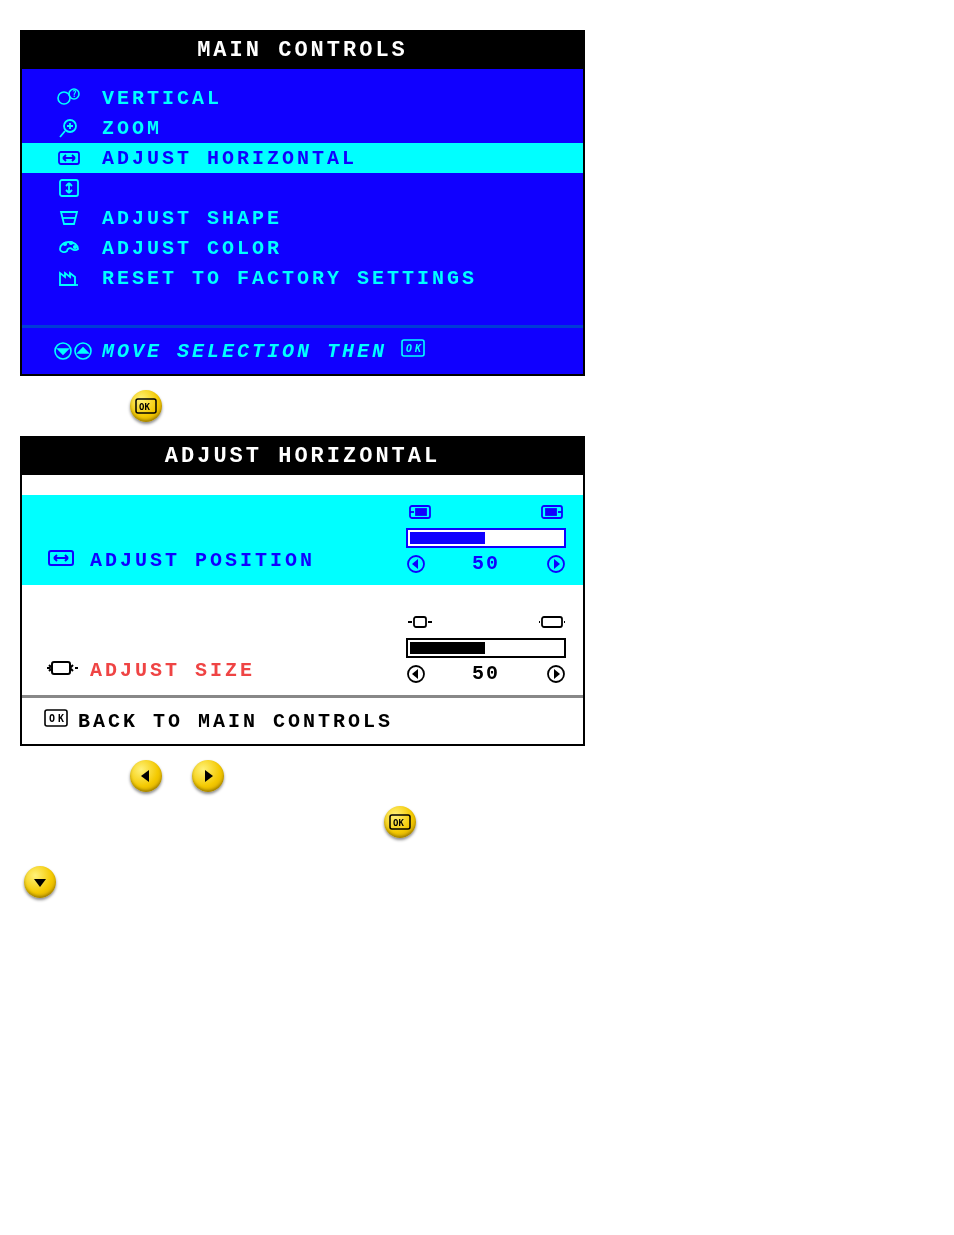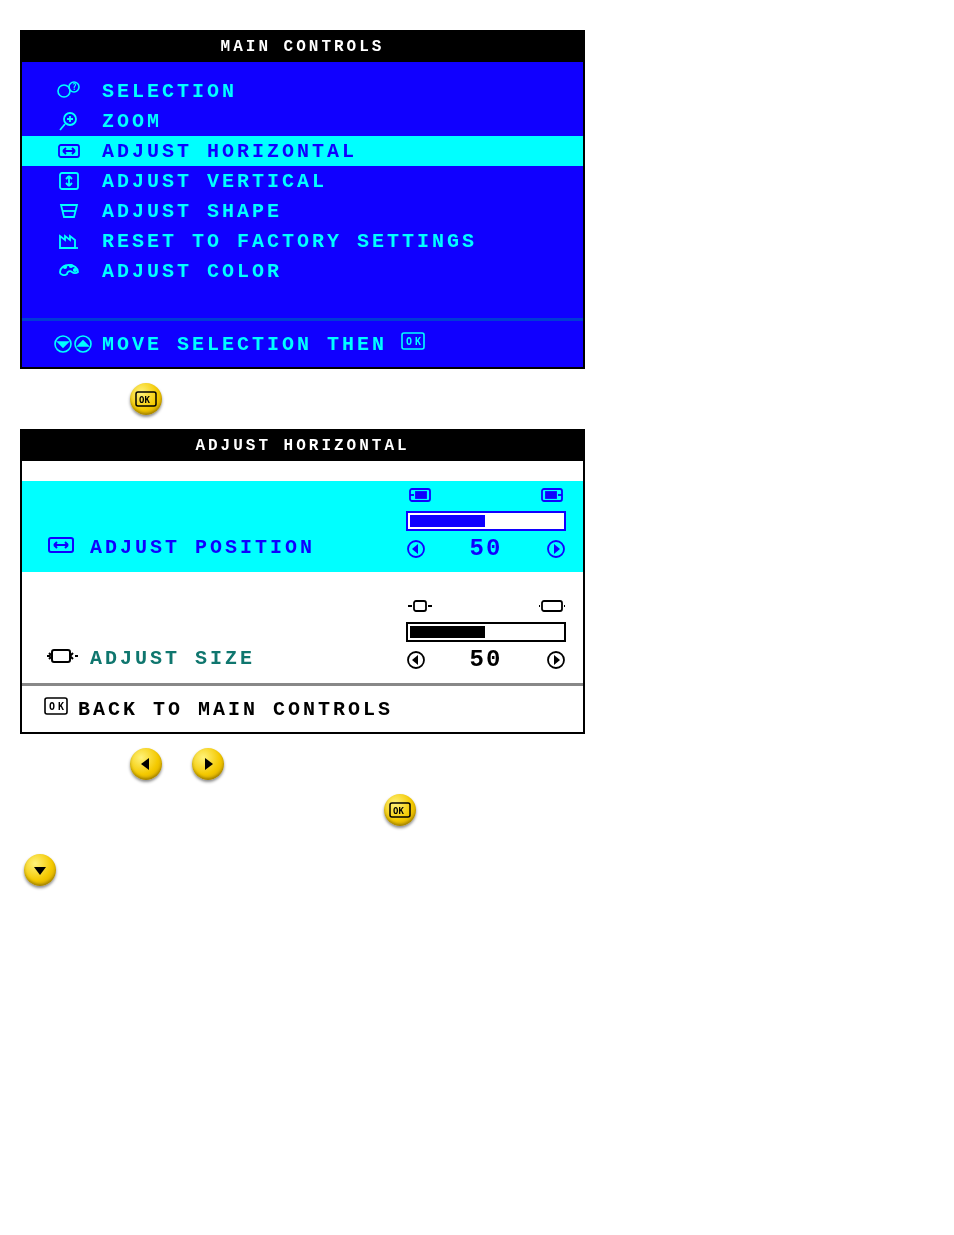"MAIN CONTROLS" .osd-header { font-size: 16px -> 22px }
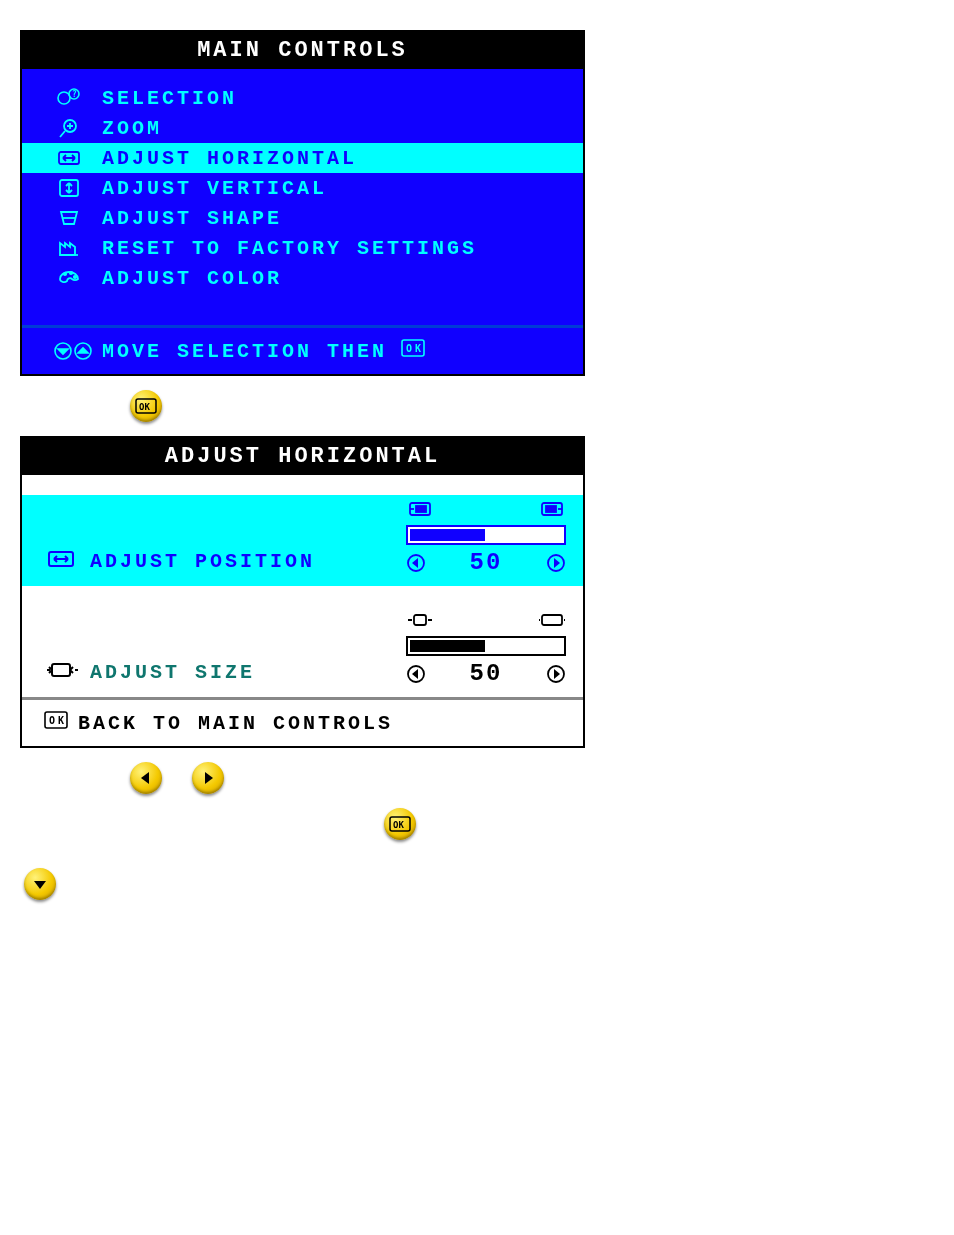"SELECTION" span { text: SELECTION -> VERTICAL }
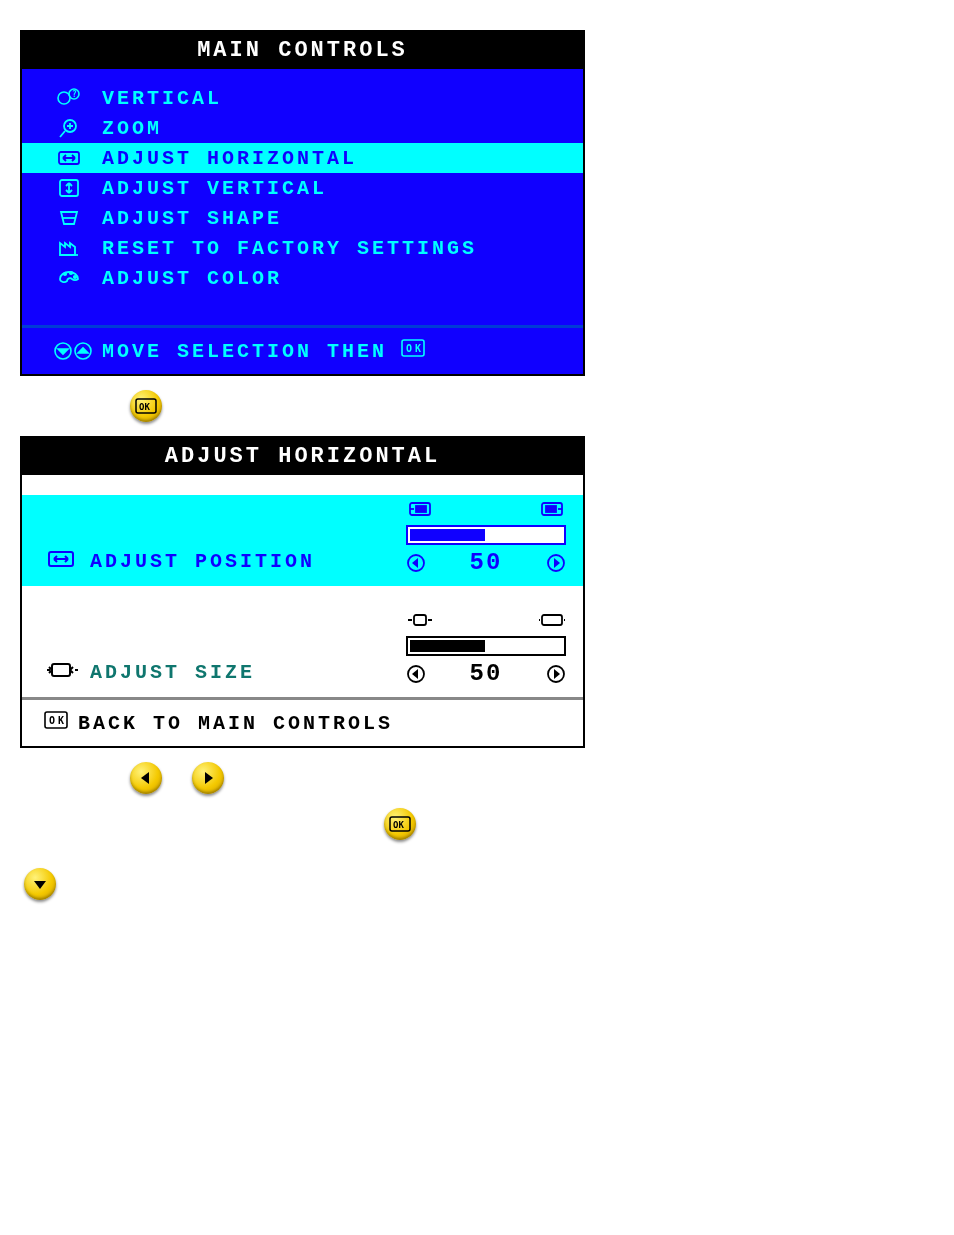"ADJUST VERTICAL" span { html: <span>ADJUST VERTICAL</span> -> none }
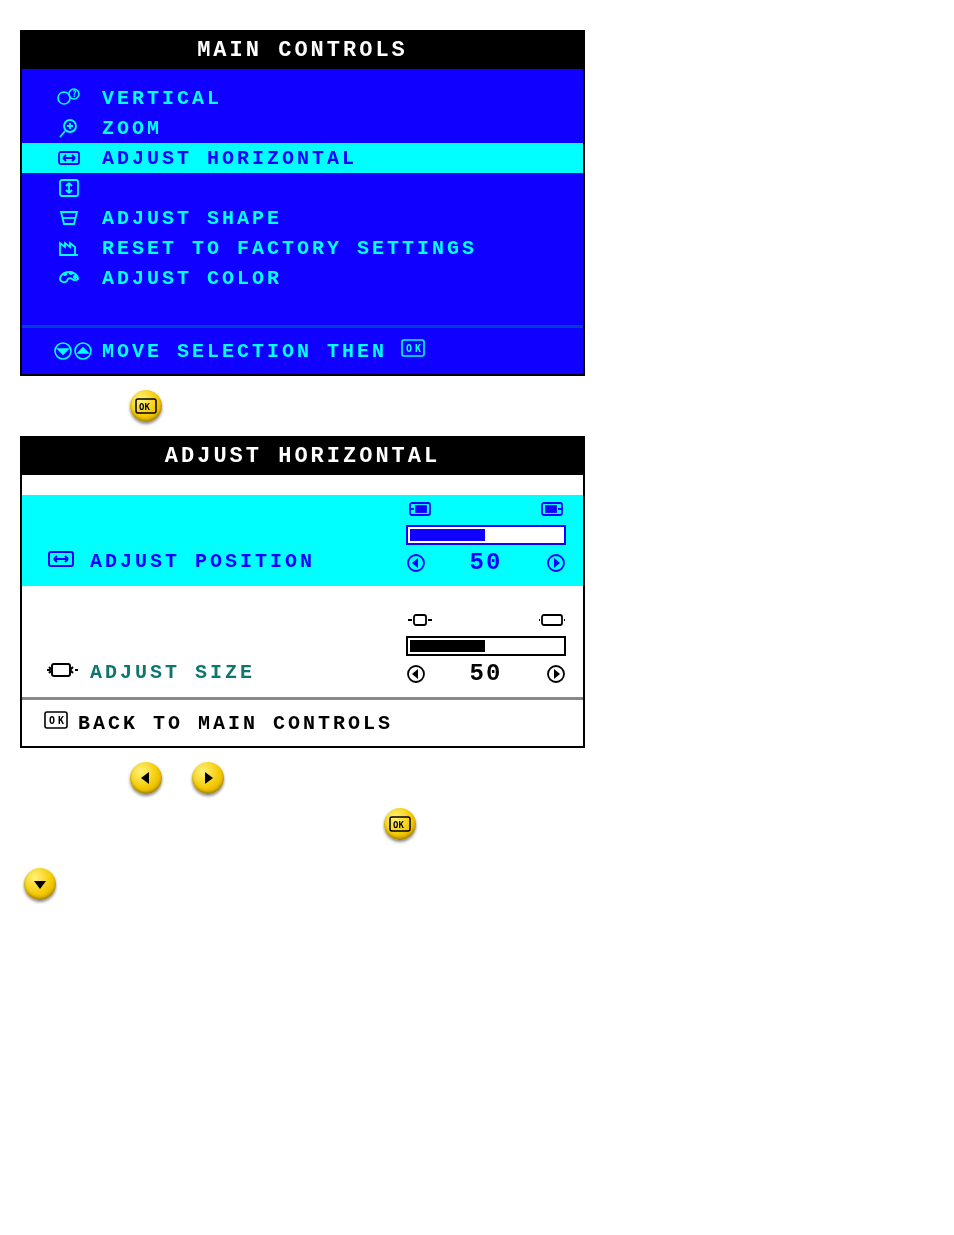"RESET TO FACTORY SETTINGS" div.menu-row { order: before "ADJUST COLOR" -> after "ADJUST COLOR" }
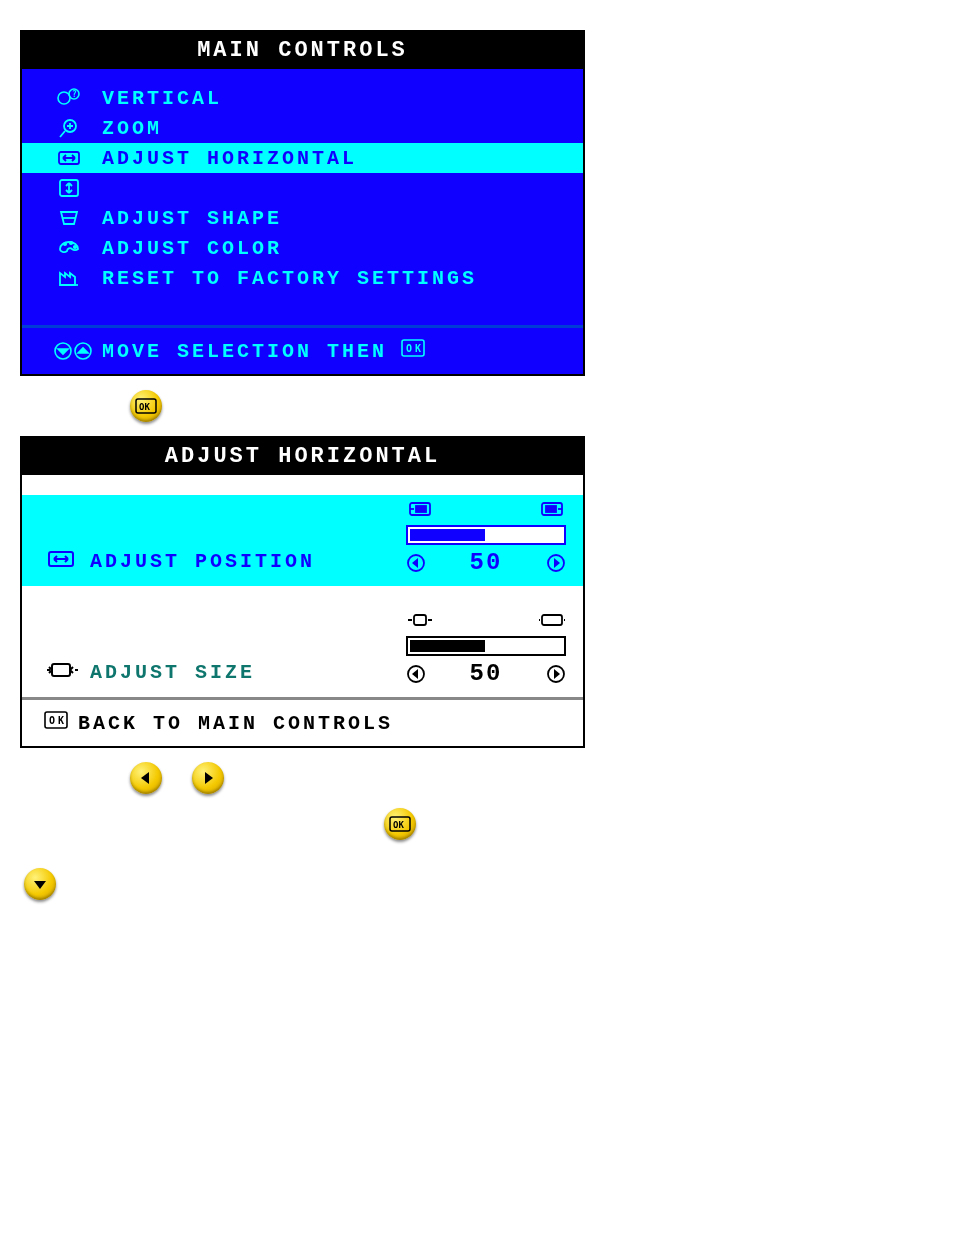"MOVE SELECTION THEN" .osd-footer { font-style: none -> italic }
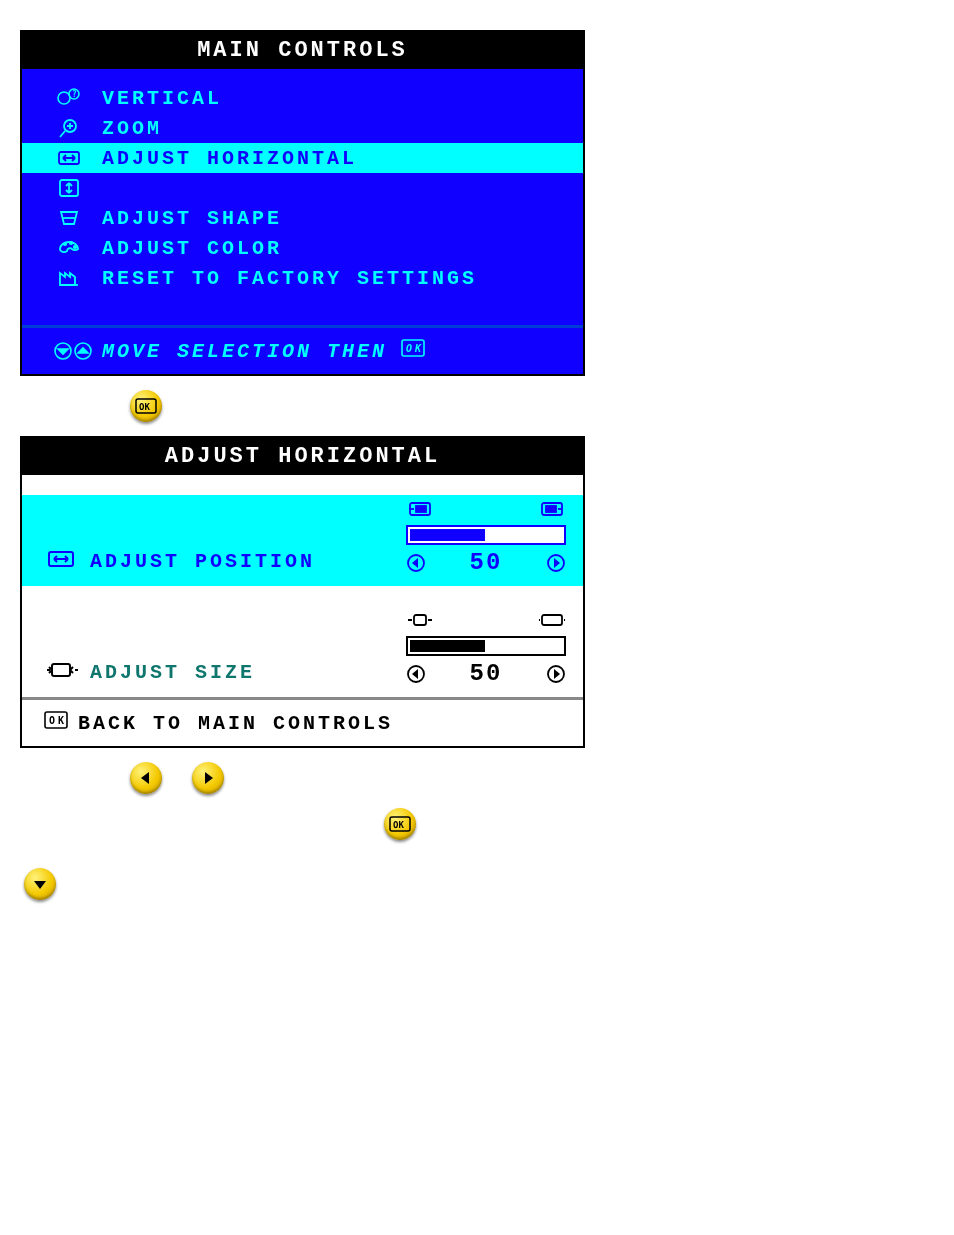"50" .value-line { font-size: 24px -> 20px }
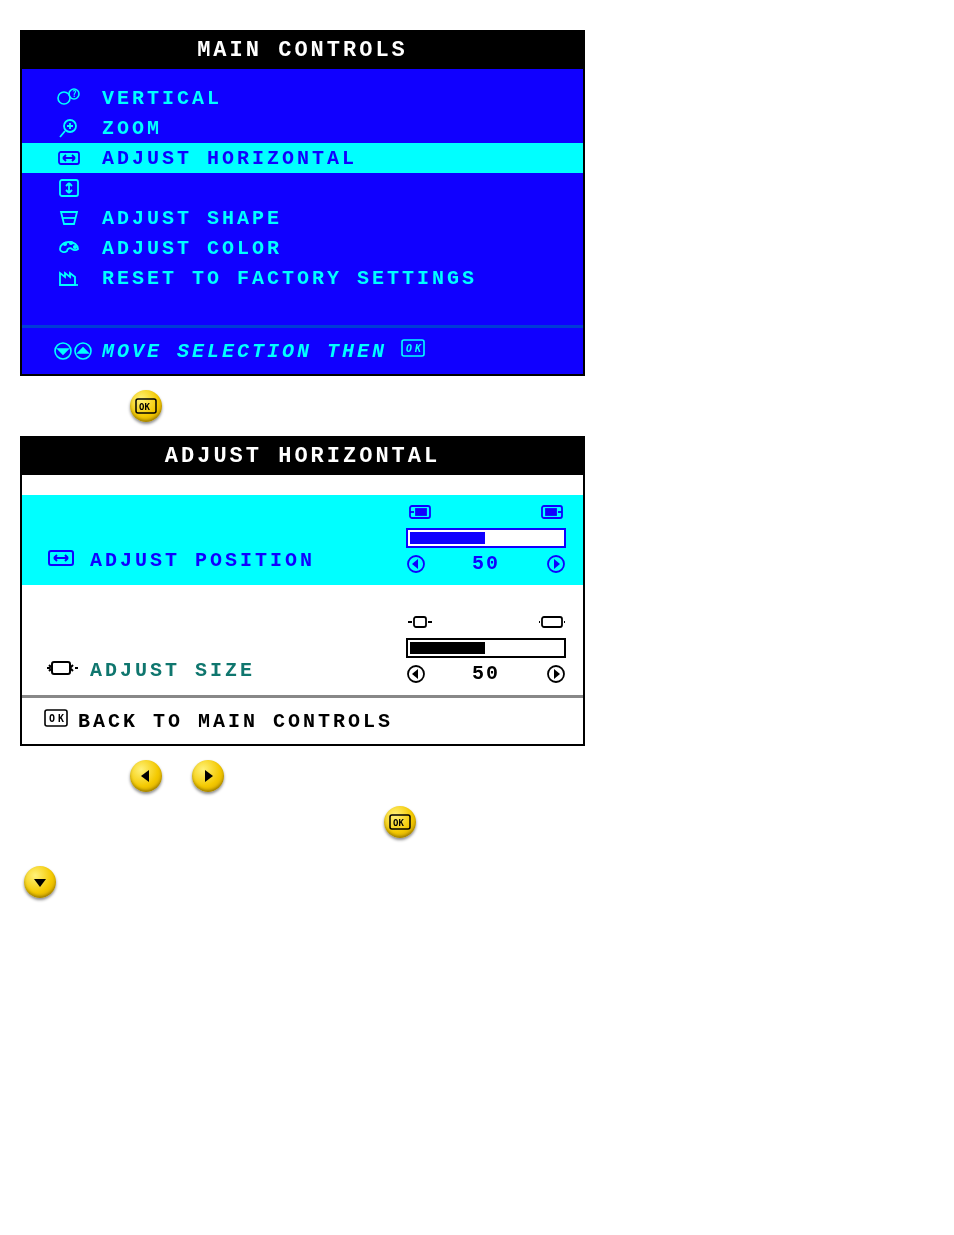"ADJUST SIZE" .adj-row.normal .adj-label { color: #0f766e -> #ef4444 }
